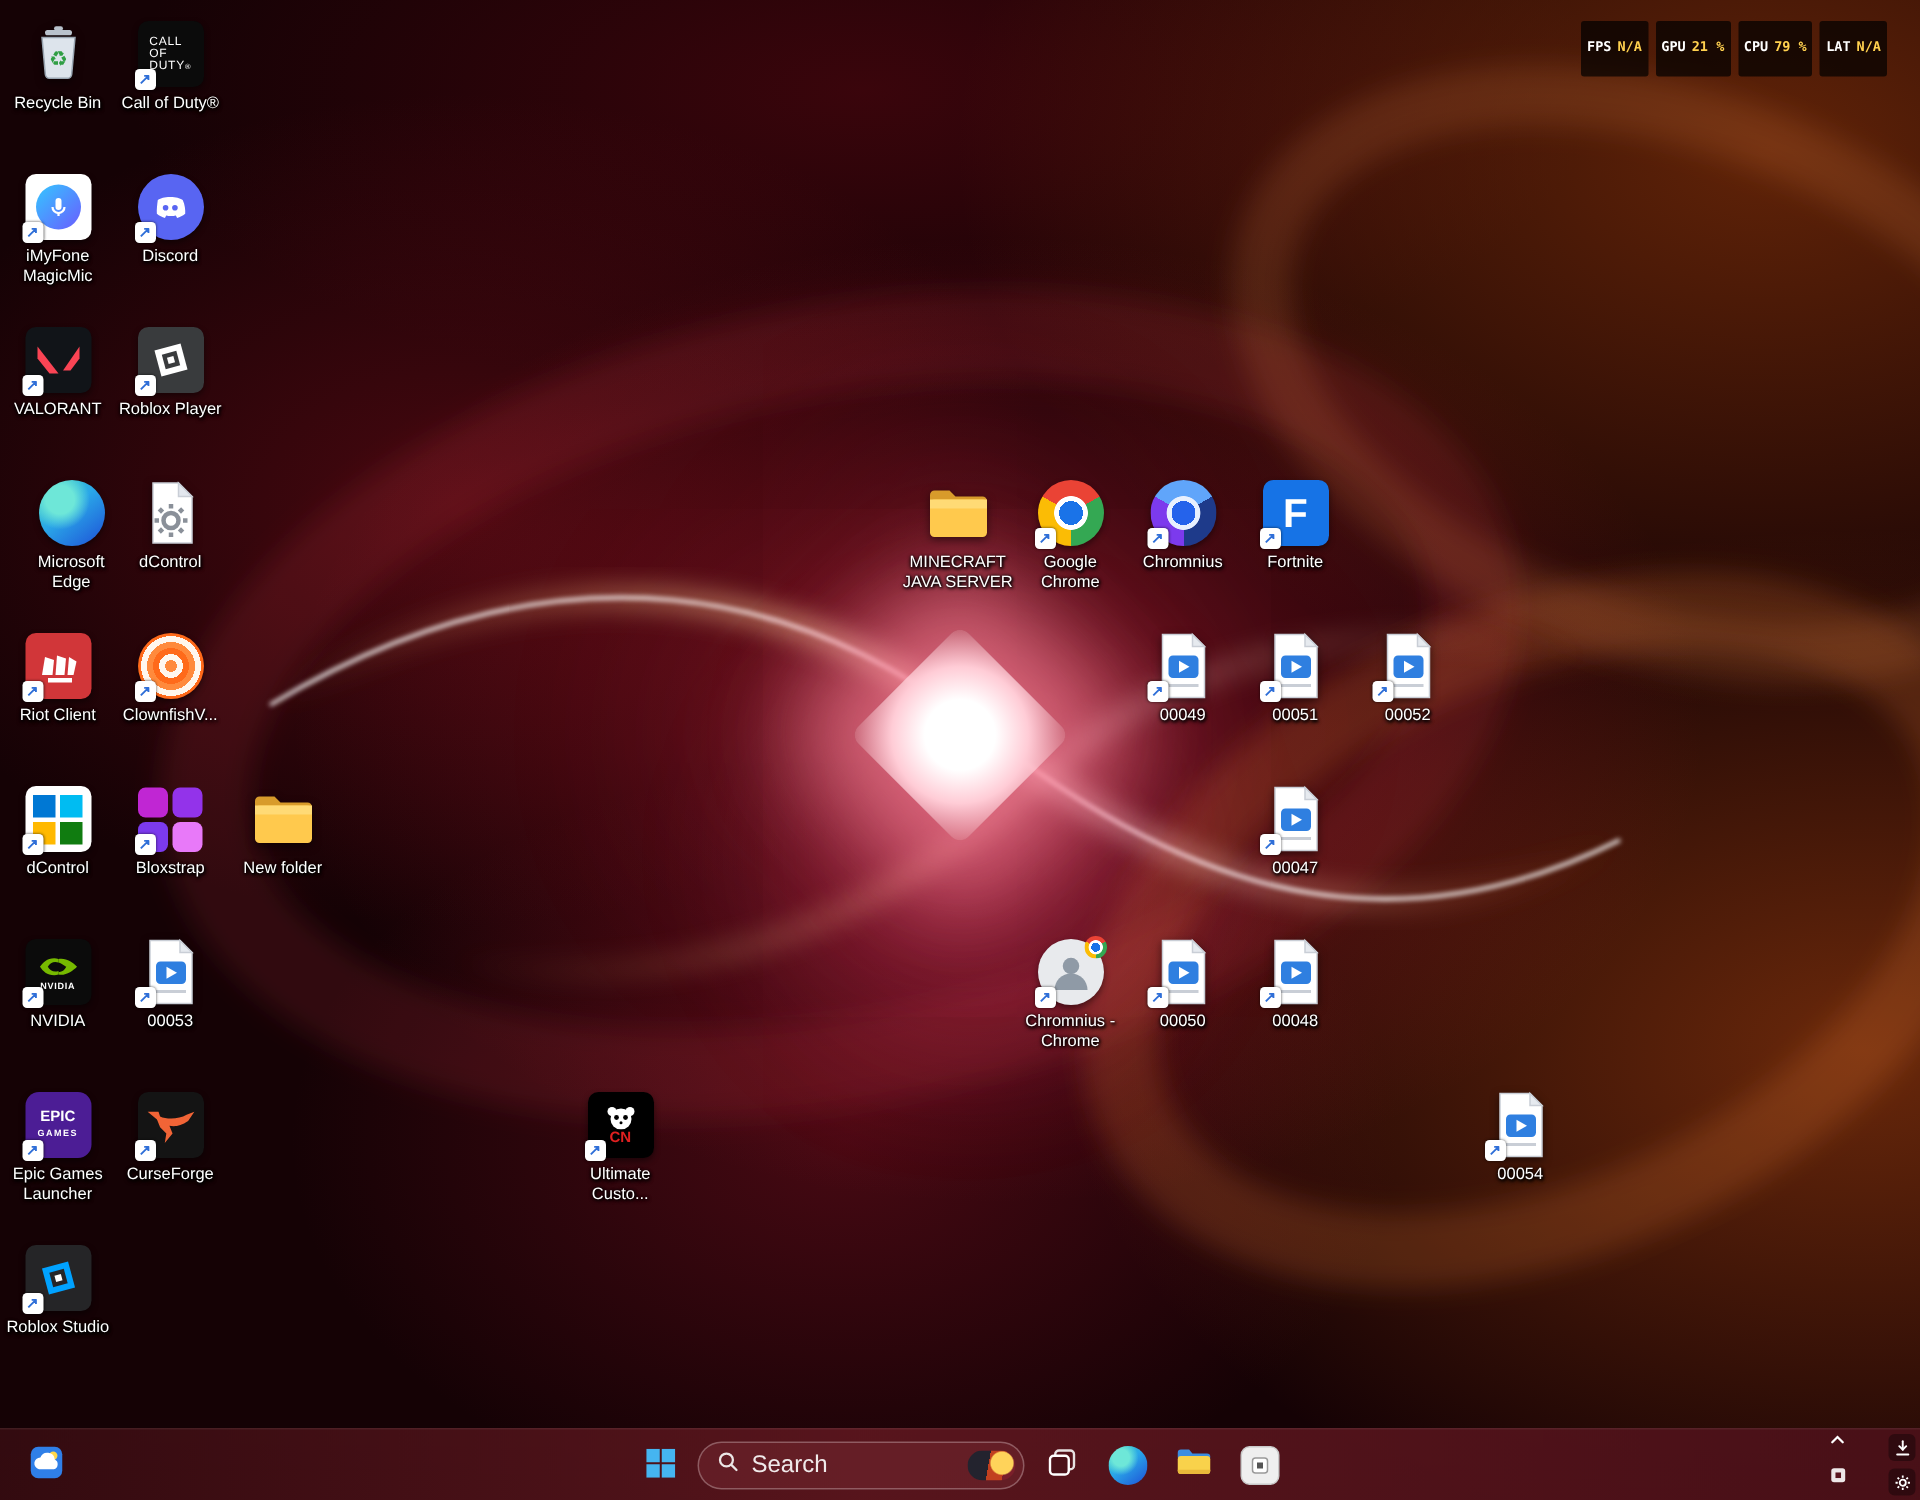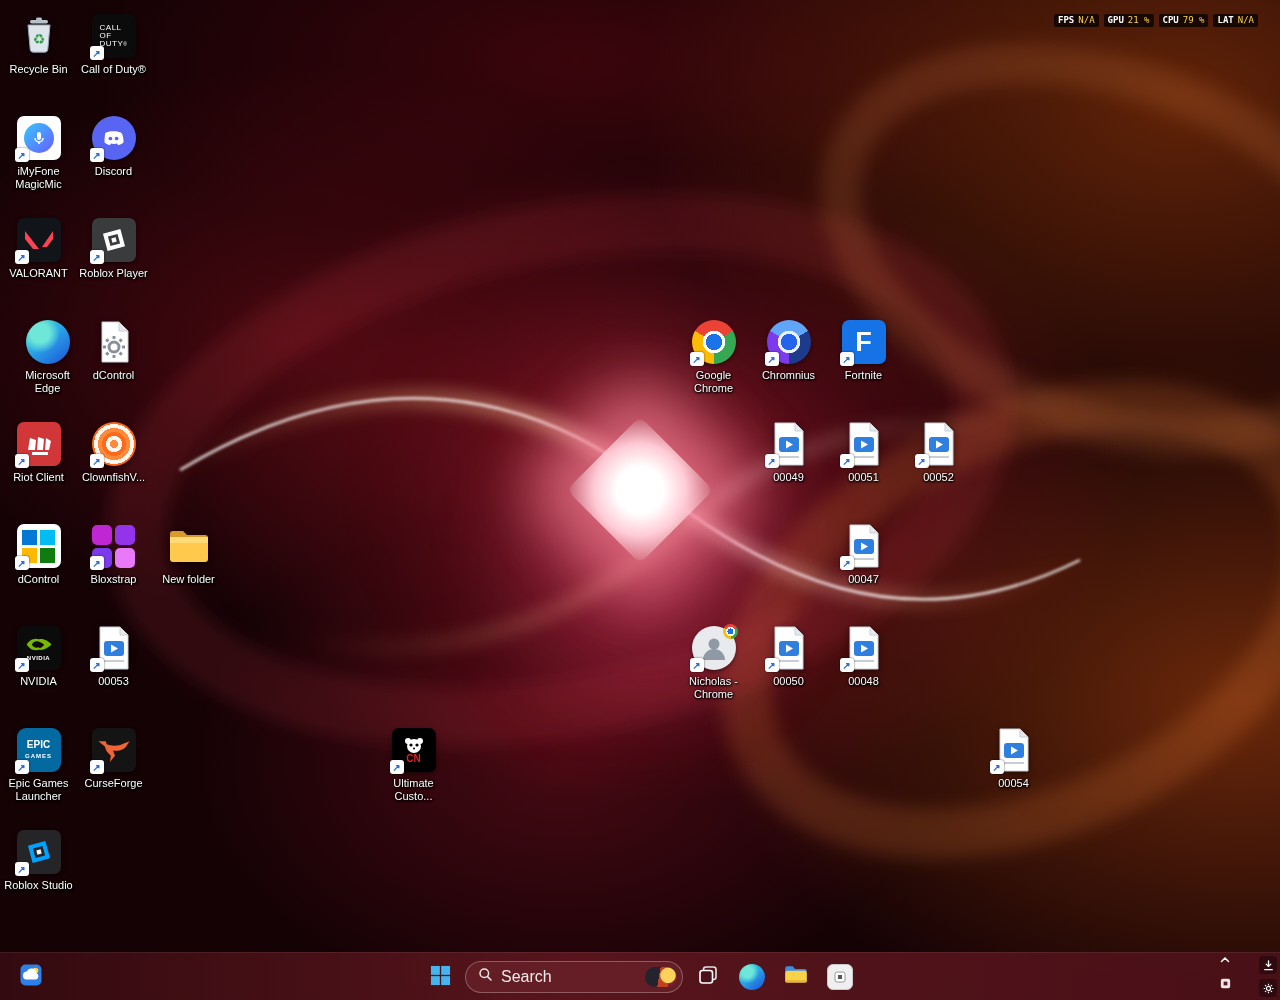"FPS" .stat-chip { padding: 1px 4px -> 13px 4px }
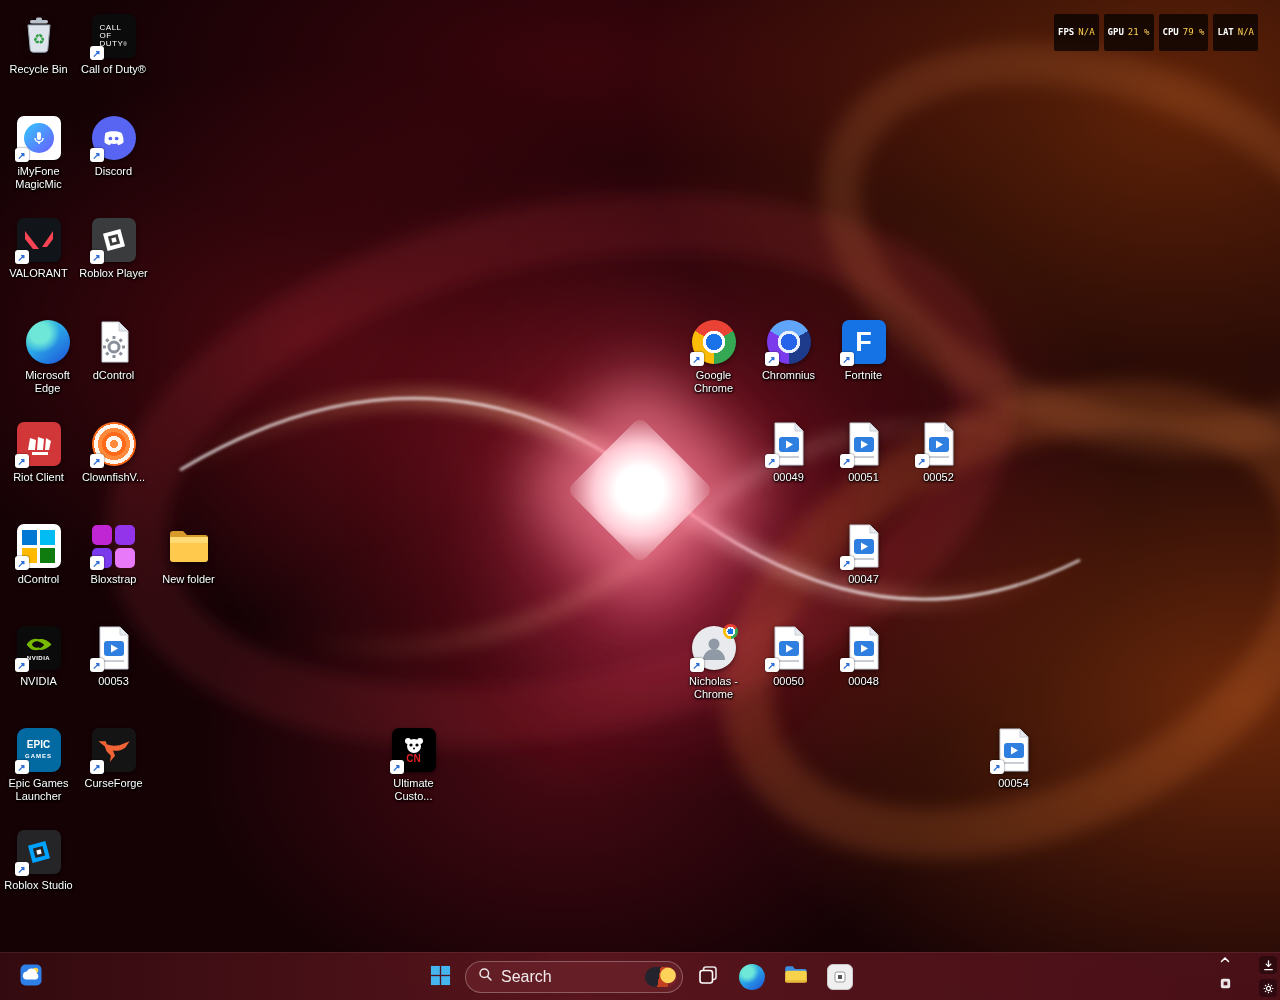"N/A" .stat-value { font-weight: normal -> bold }
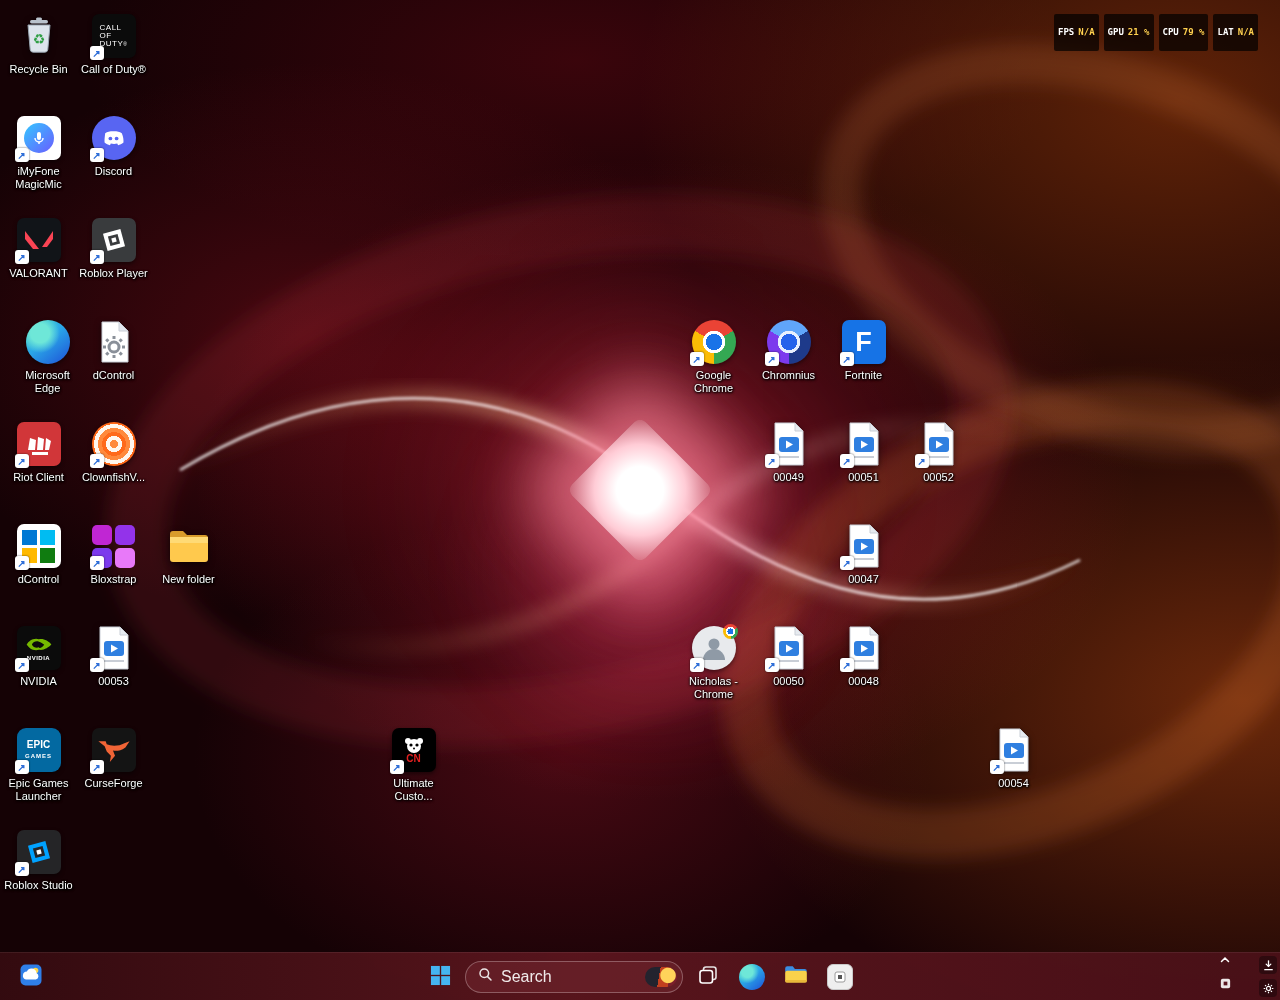"MINECRAFT JAVA SERVER" div.desktop-icon { html: none -> <div> <div> <svg> <path></path> <rect></rect> <rect></rect> </svg> </div> <div>MINECRAFT JAVA SERVER</div> </div> }
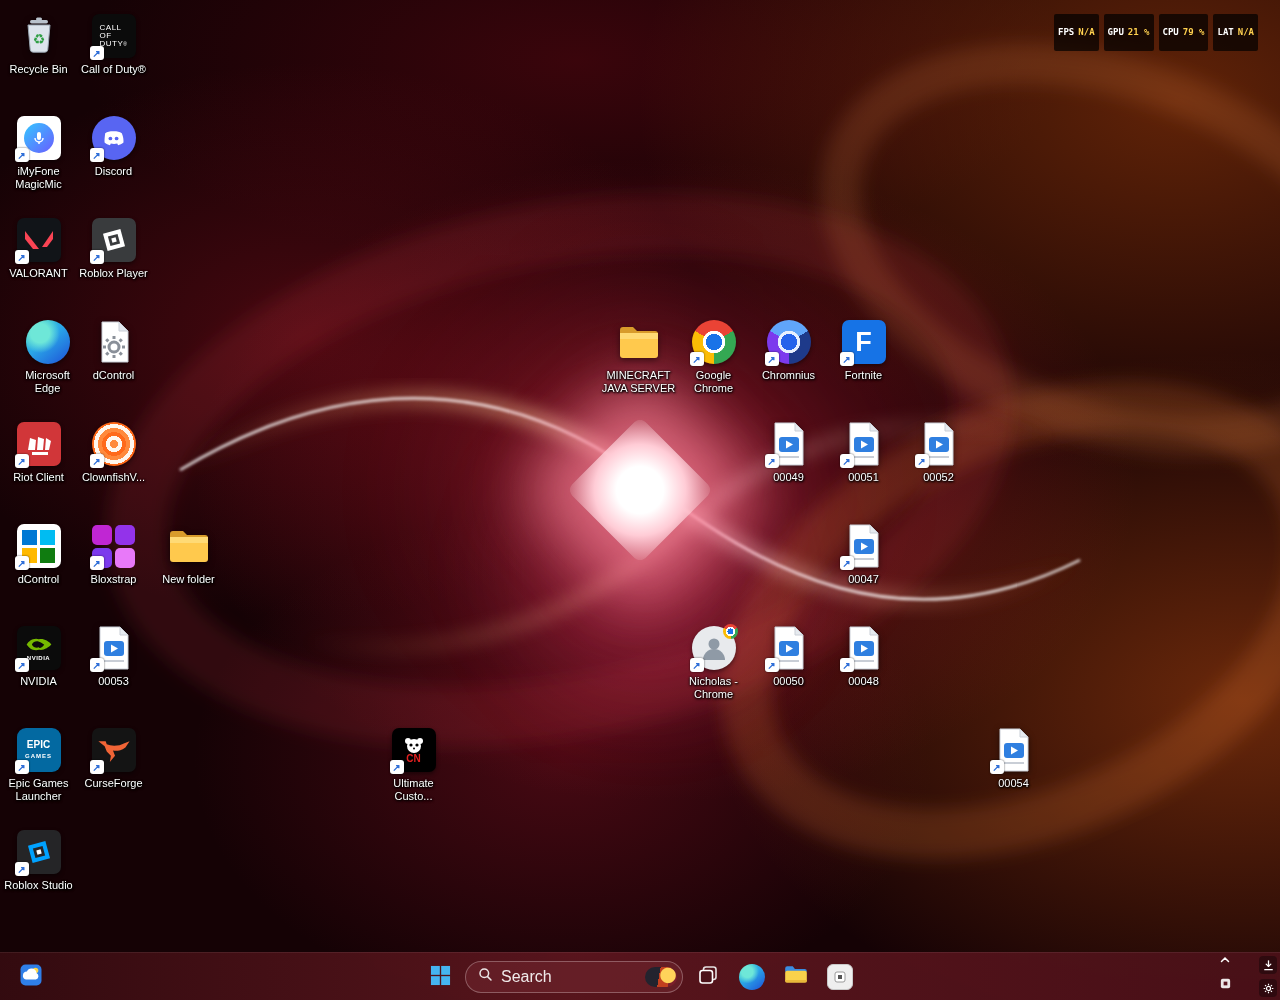"Nicholas - Chrome" div.label { text: Nicholas -> Chromnius }
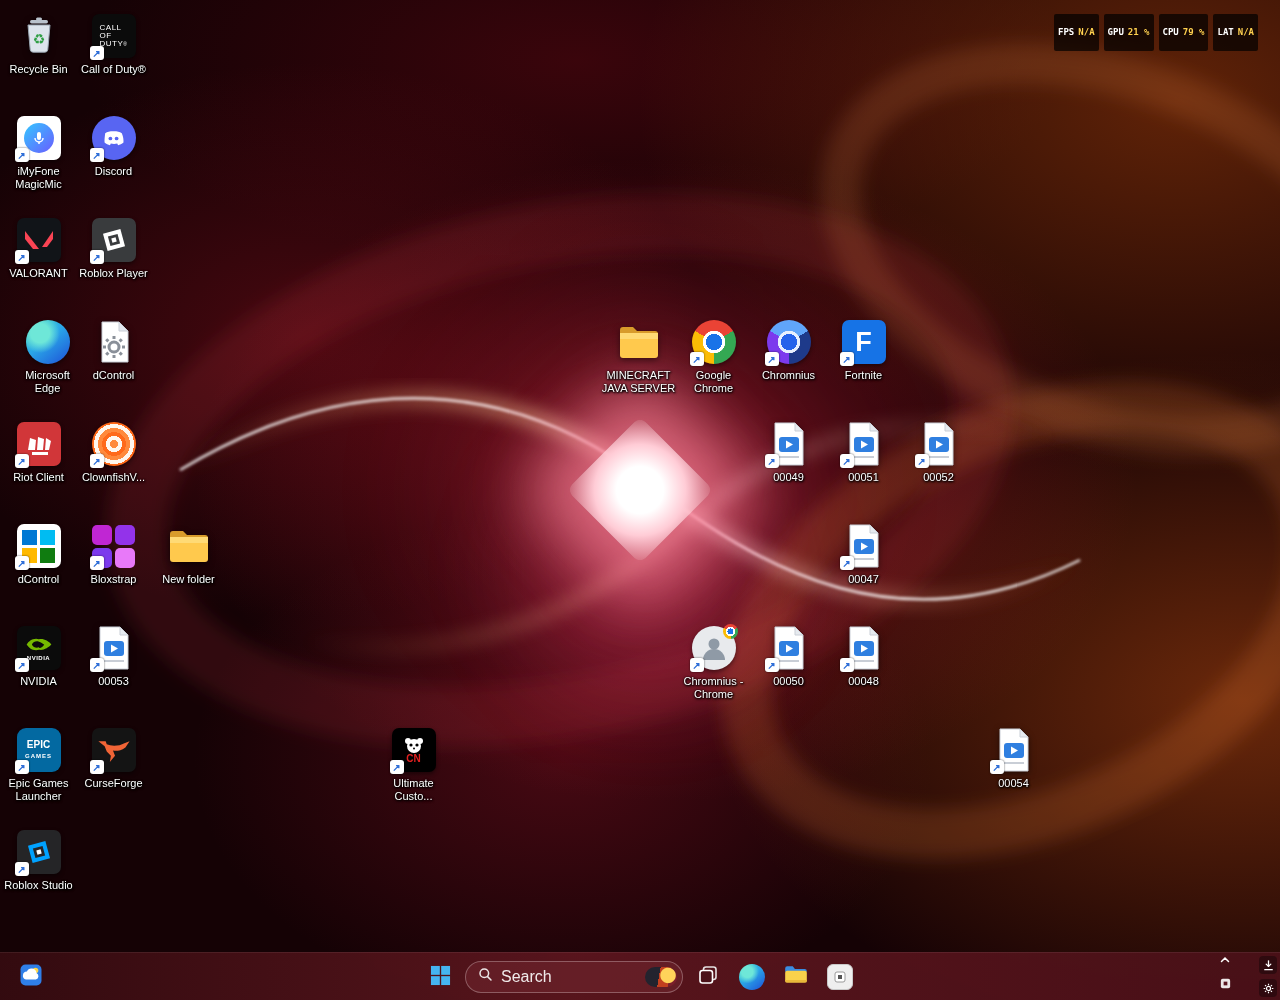"EPIC" div.tile { background: #0369a1 -> #4c1d95 }
